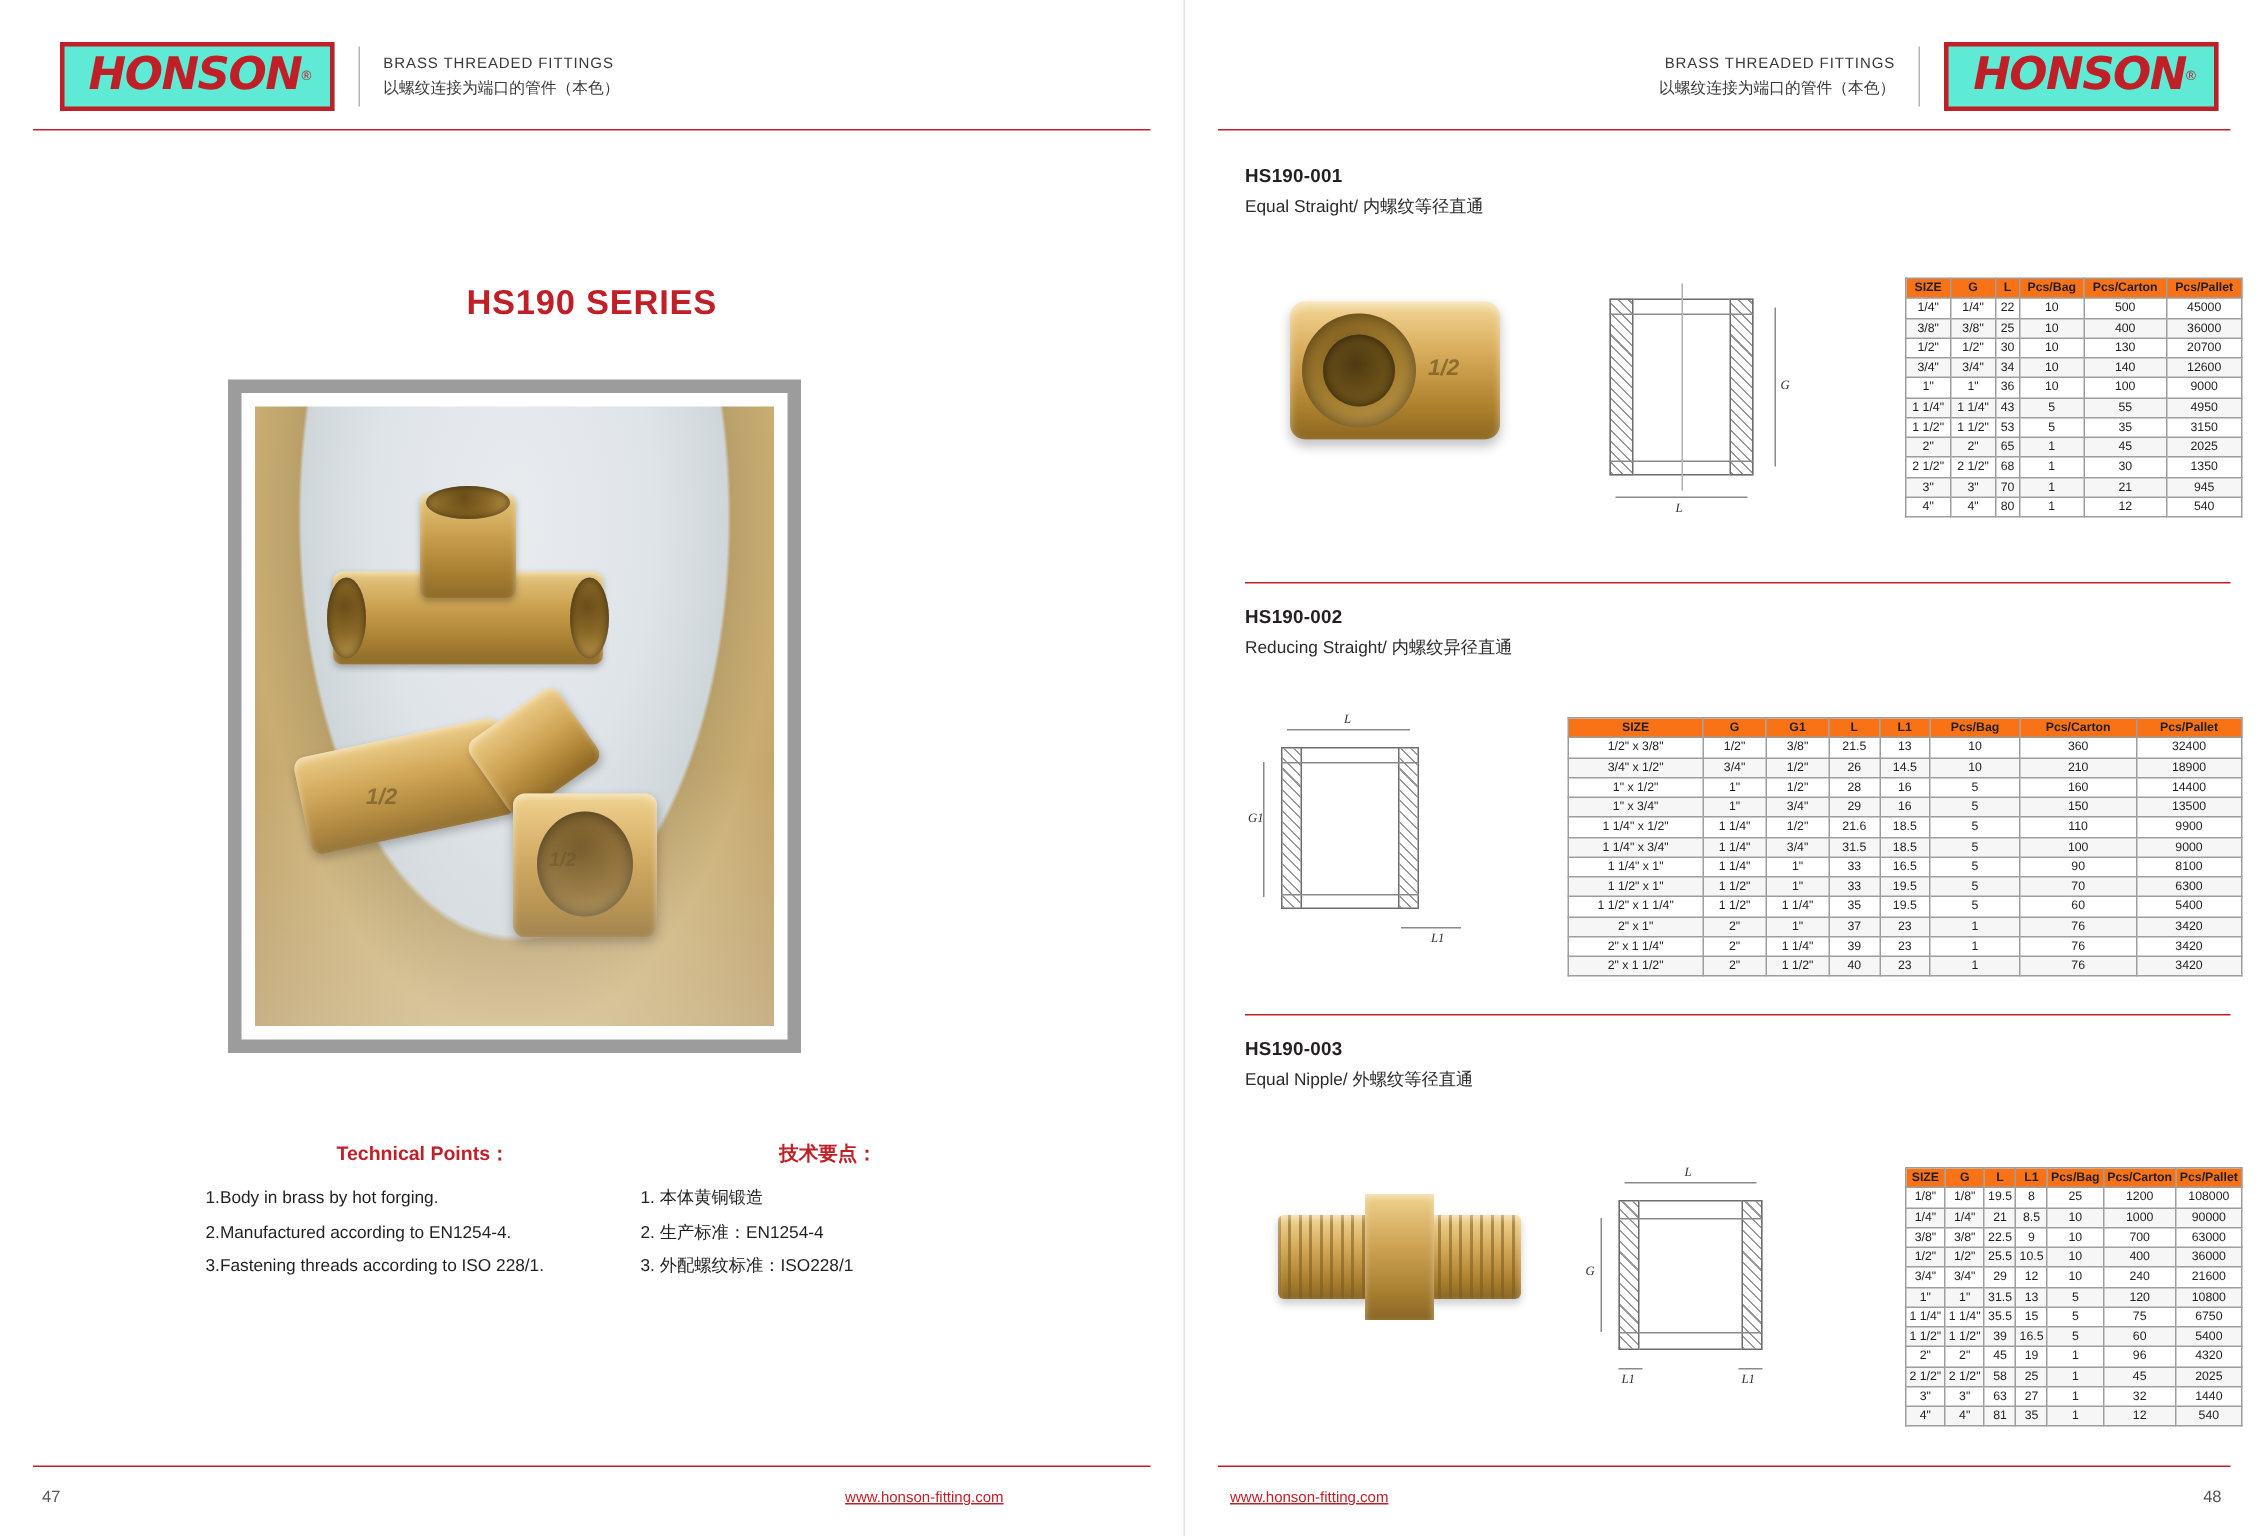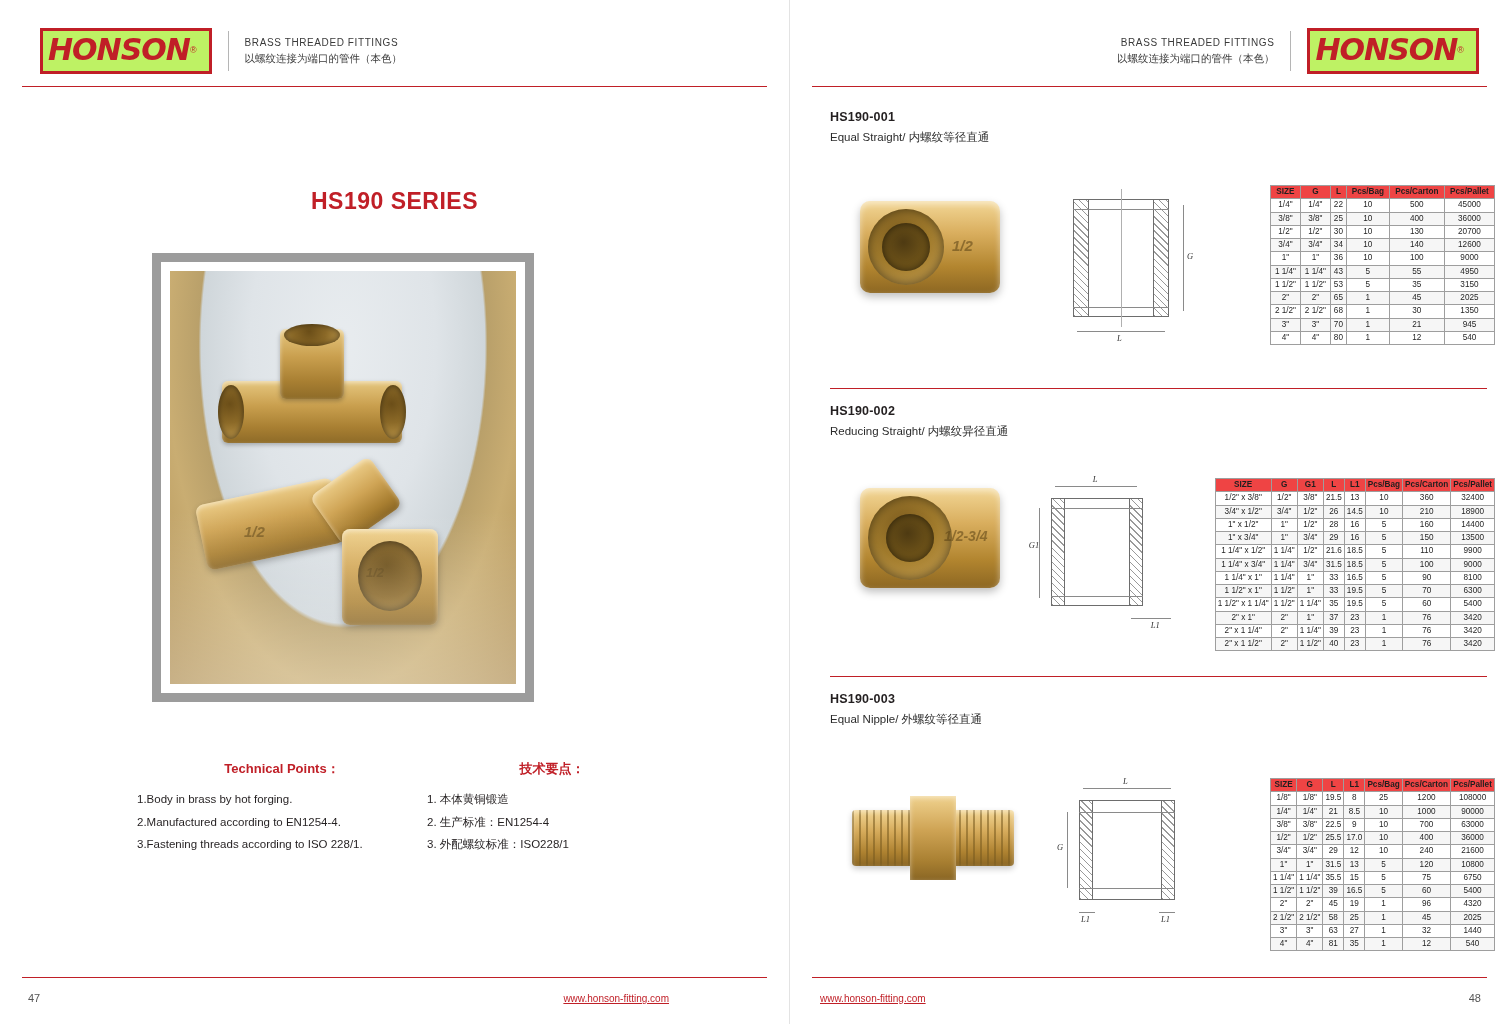"HONSON" .logo-box { background: #bef264 -> #5eead4; padding: 4px 12px 6px 5px -> 4px 12px 6px 16px }
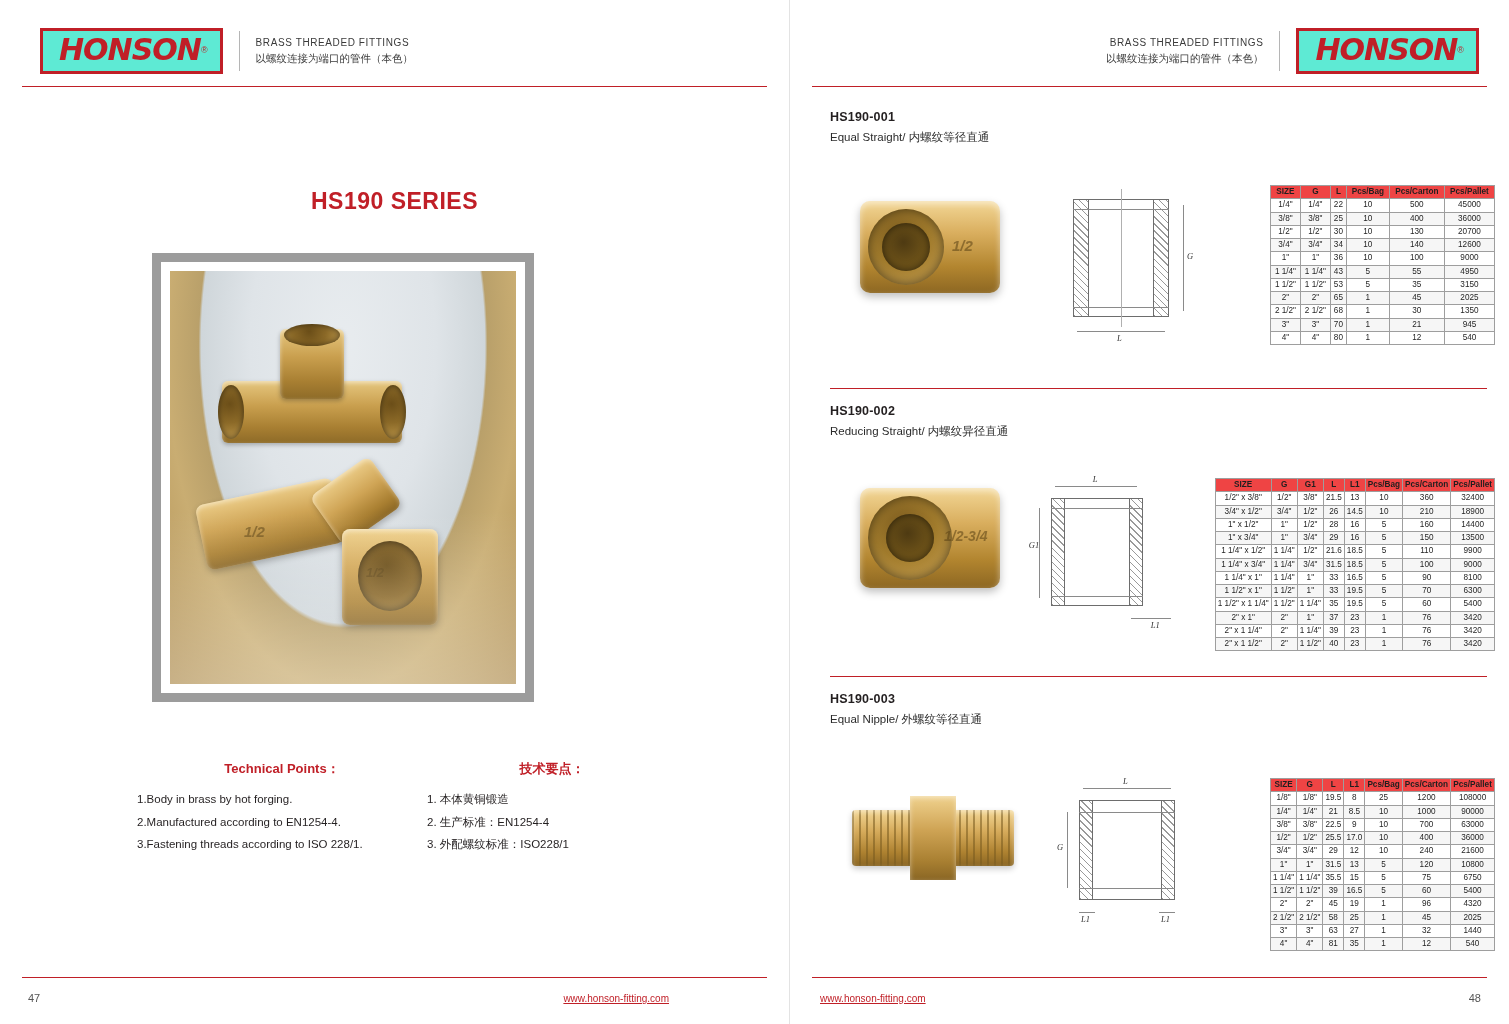"SIZE" table.spec th { background: #ef4444 -> #f97316 }
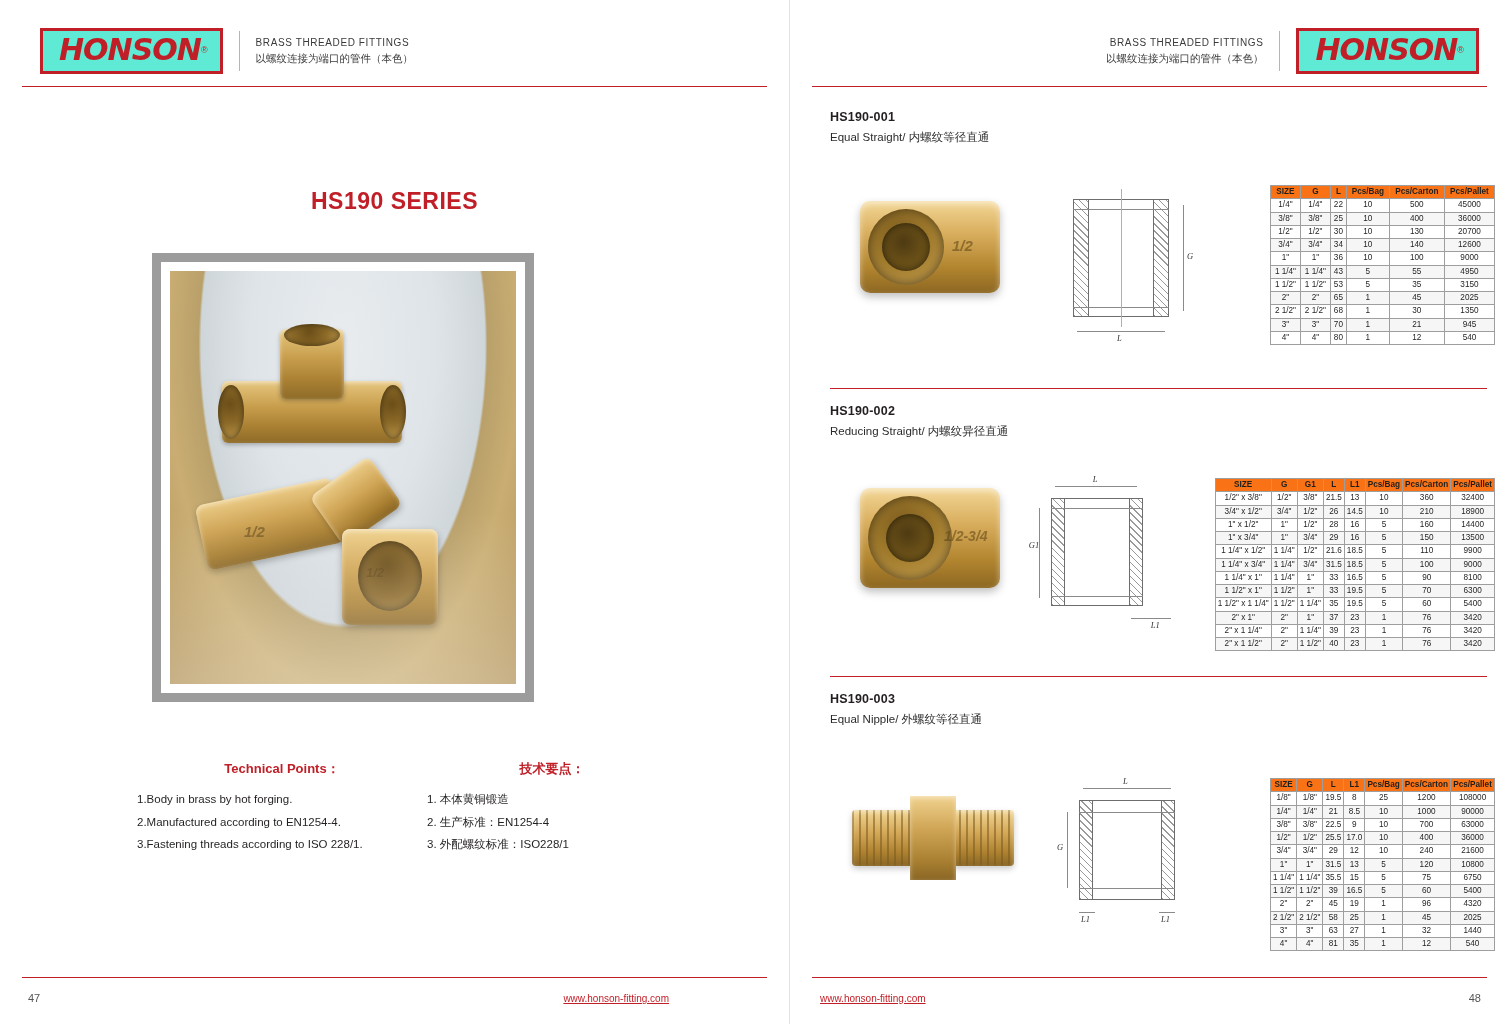"1/2-3/4" div.photo-col { html: <div> <div> <div></div> <div></div> <div>1/2-3/4</div> </div> </div> -> none }
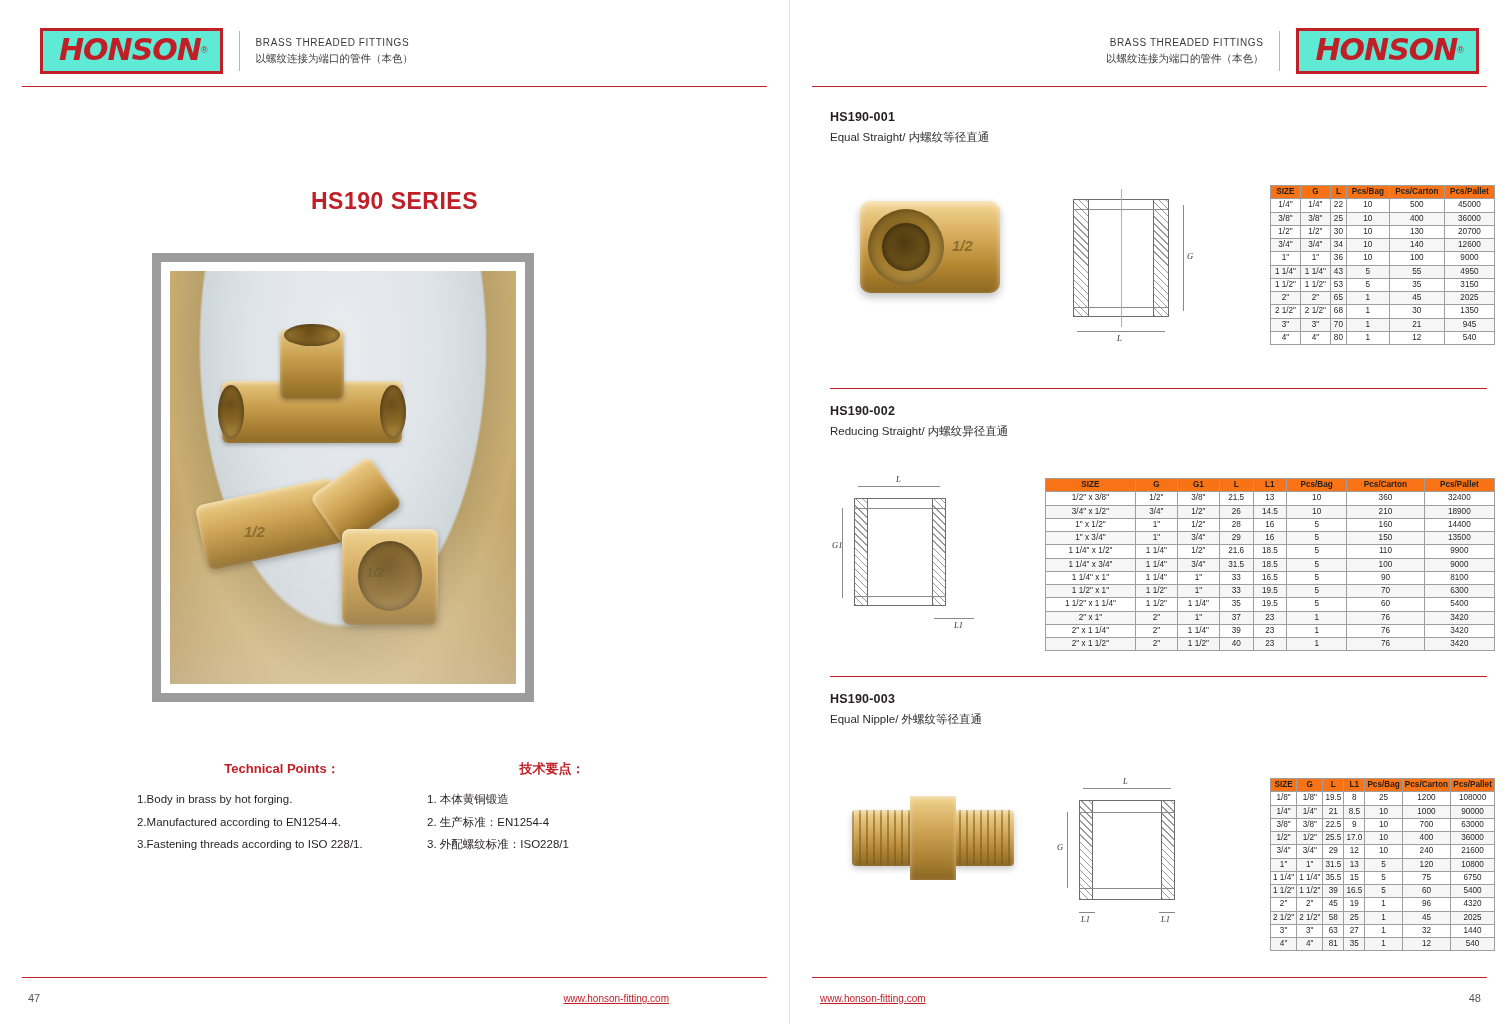"17.0" td { text: 17.0 -> 10.5 }
